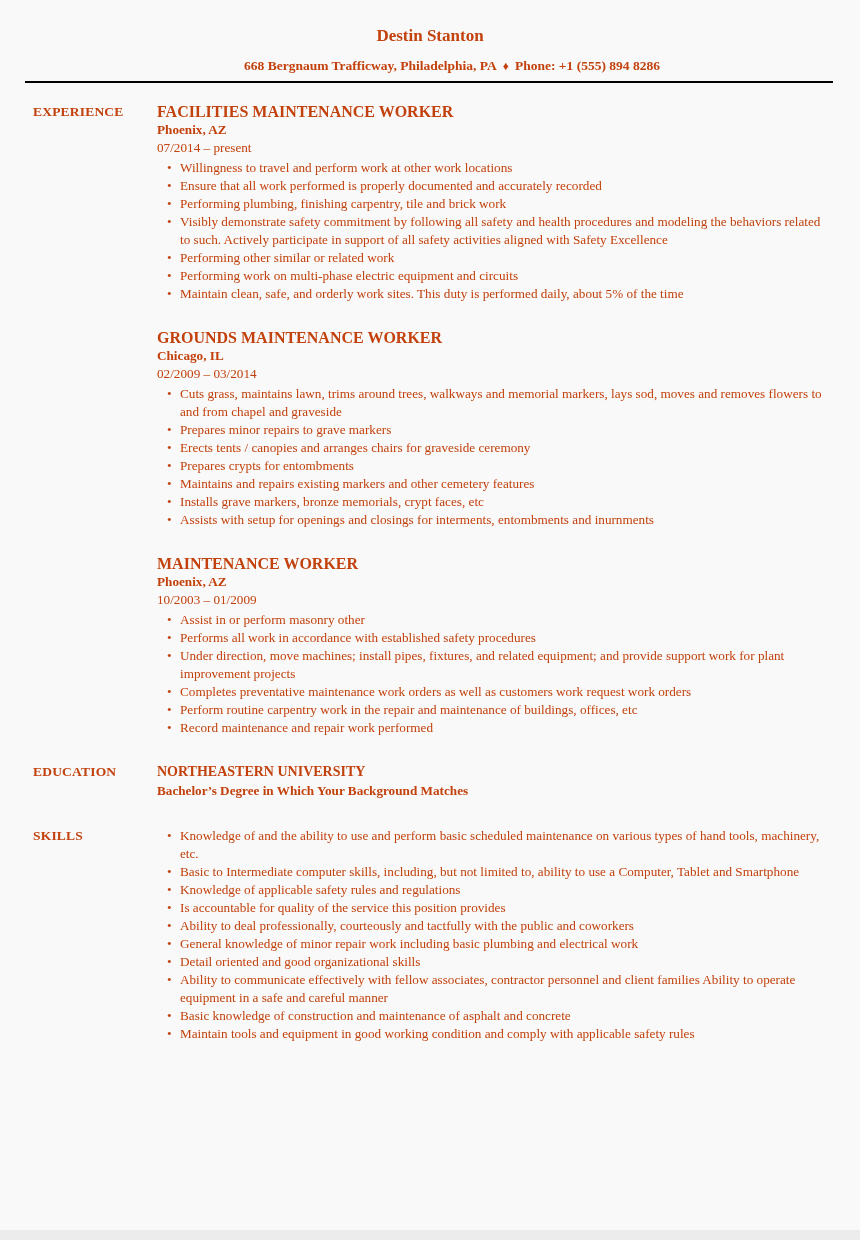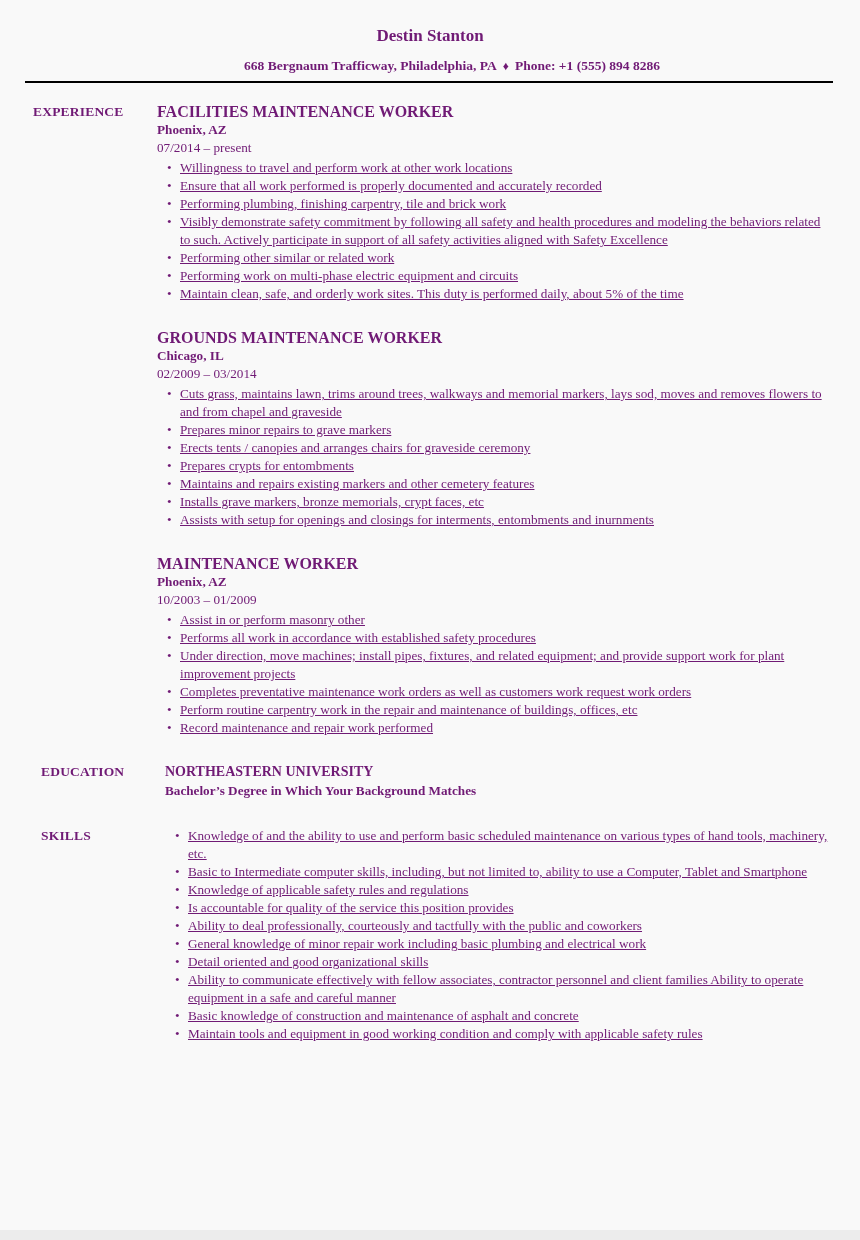"Destin Stanton" .page { color: #701a75 -> #c2410c }
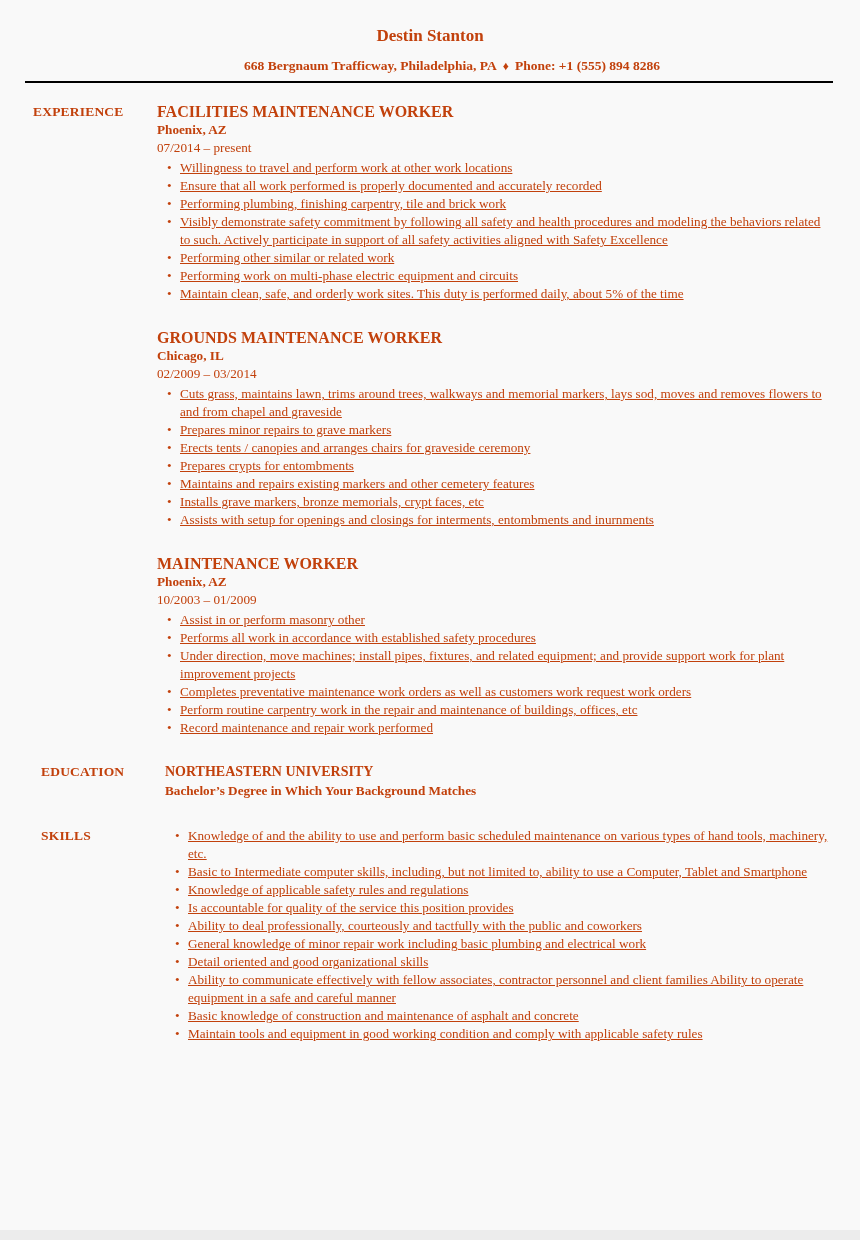"Willingness to travel and perform" ul.bullets li { text-decoration: underline -> none }
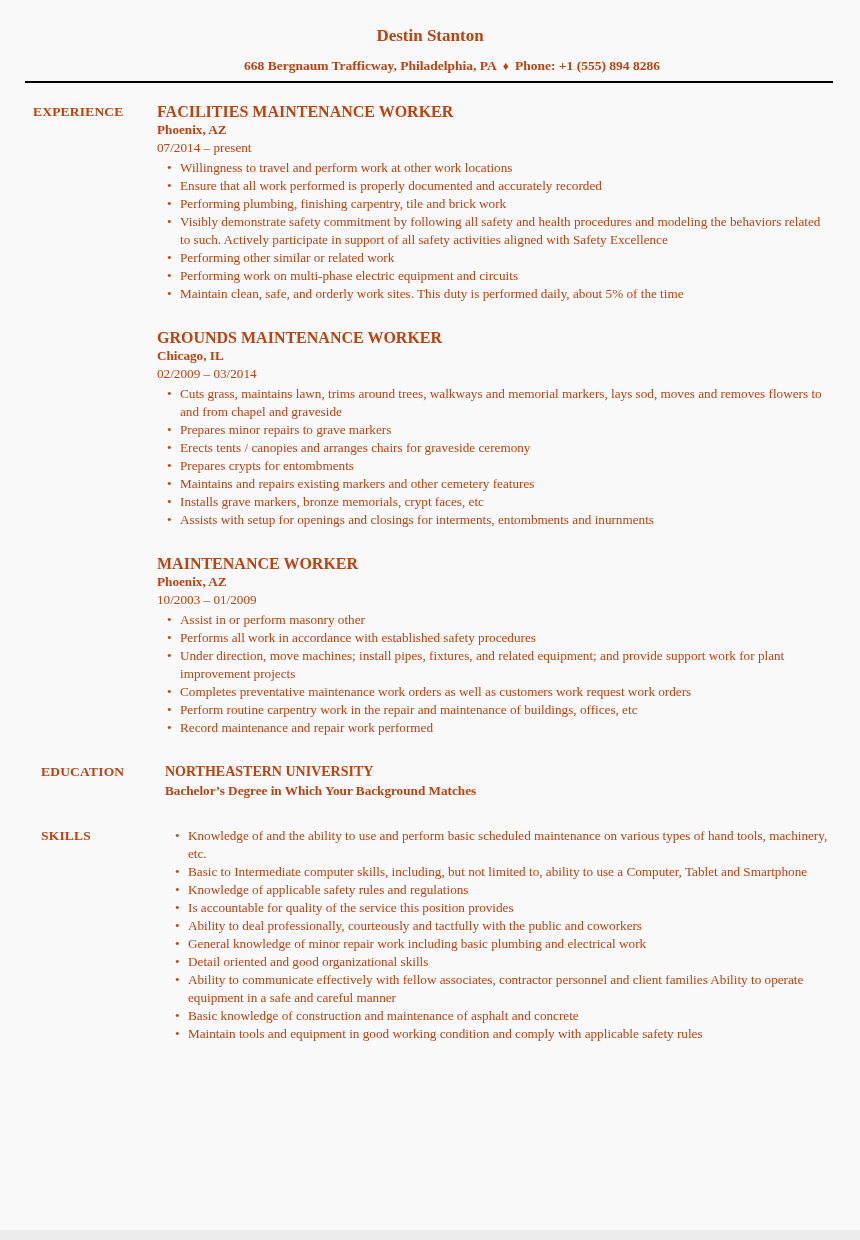"EDUCATION" .section + .section { margin-left: 8px -> none }
